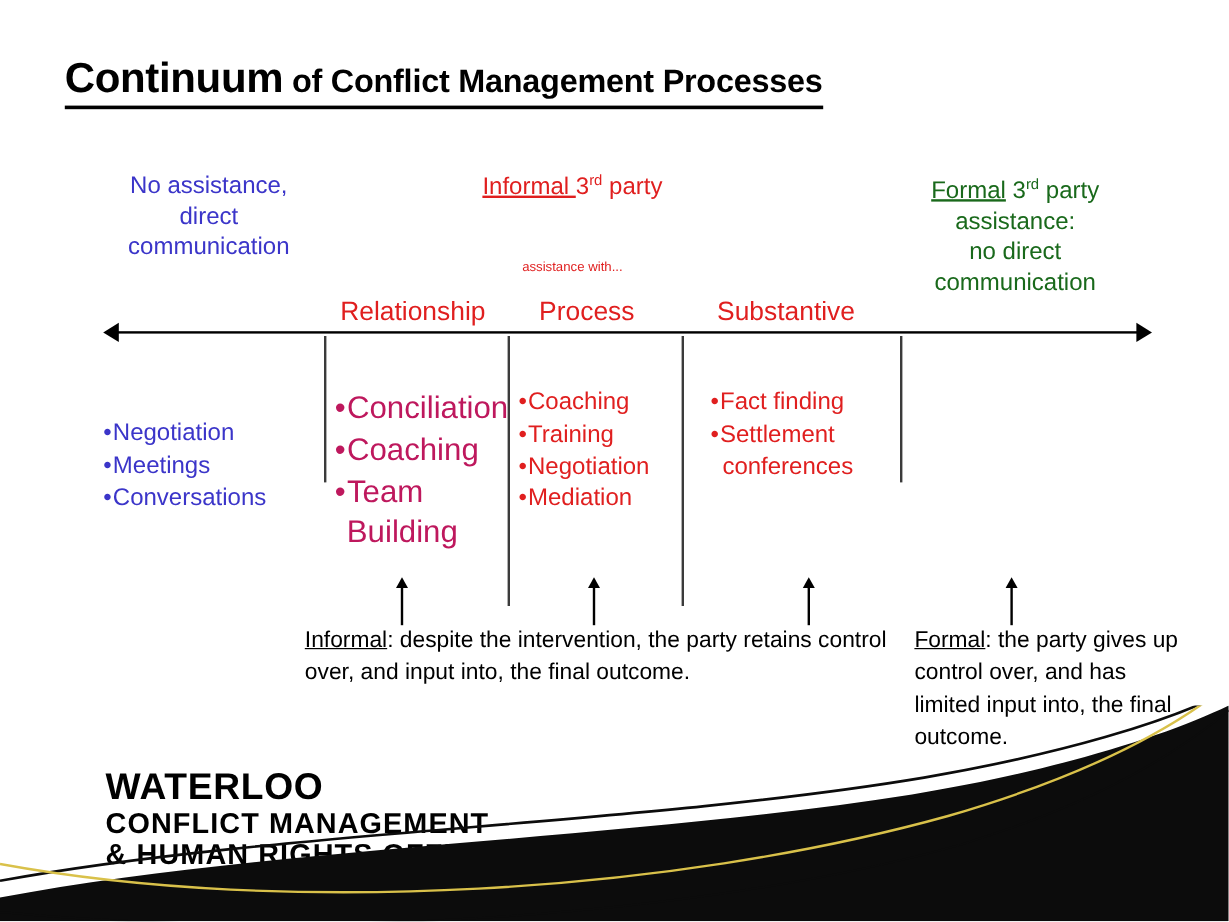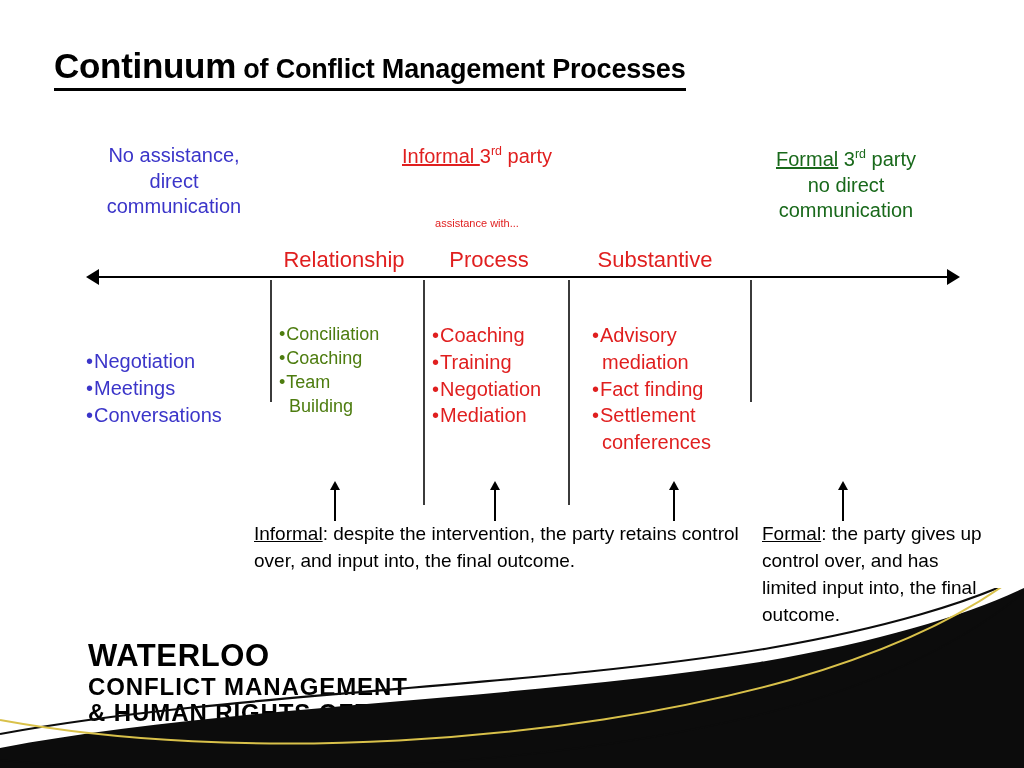"assistance:" div { html: none -> <div>assistance:</div> }
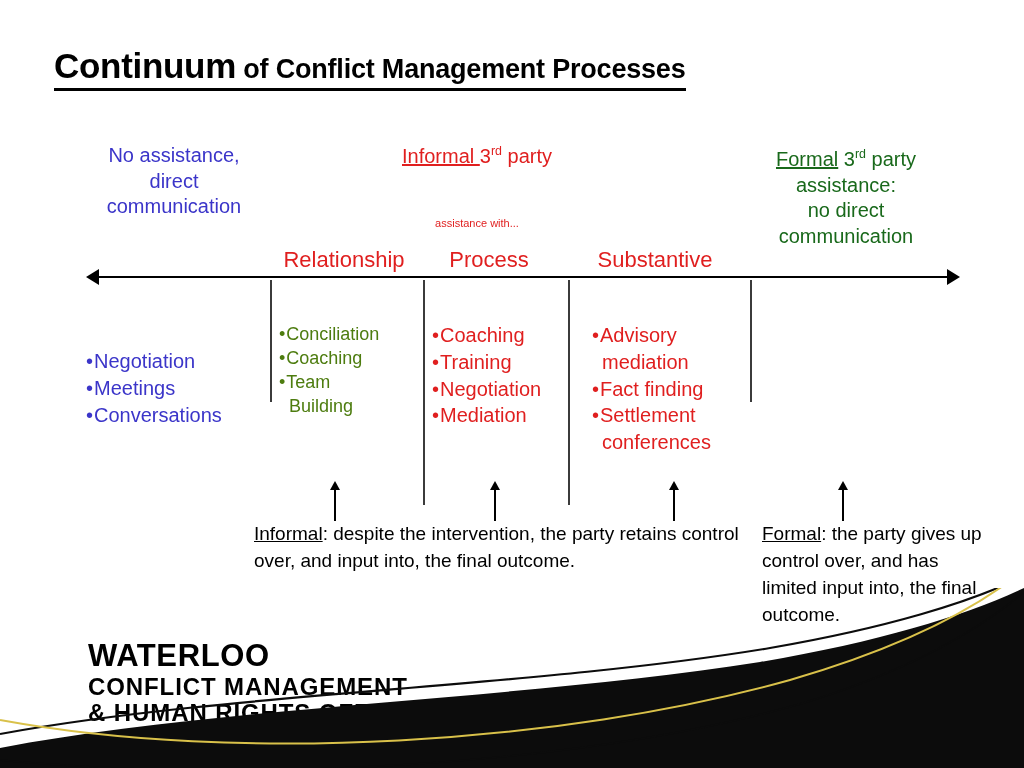"Conciliation" #list-relationship { color: #4d7c0f -> #be185d; font-size: 18px -> 26px }
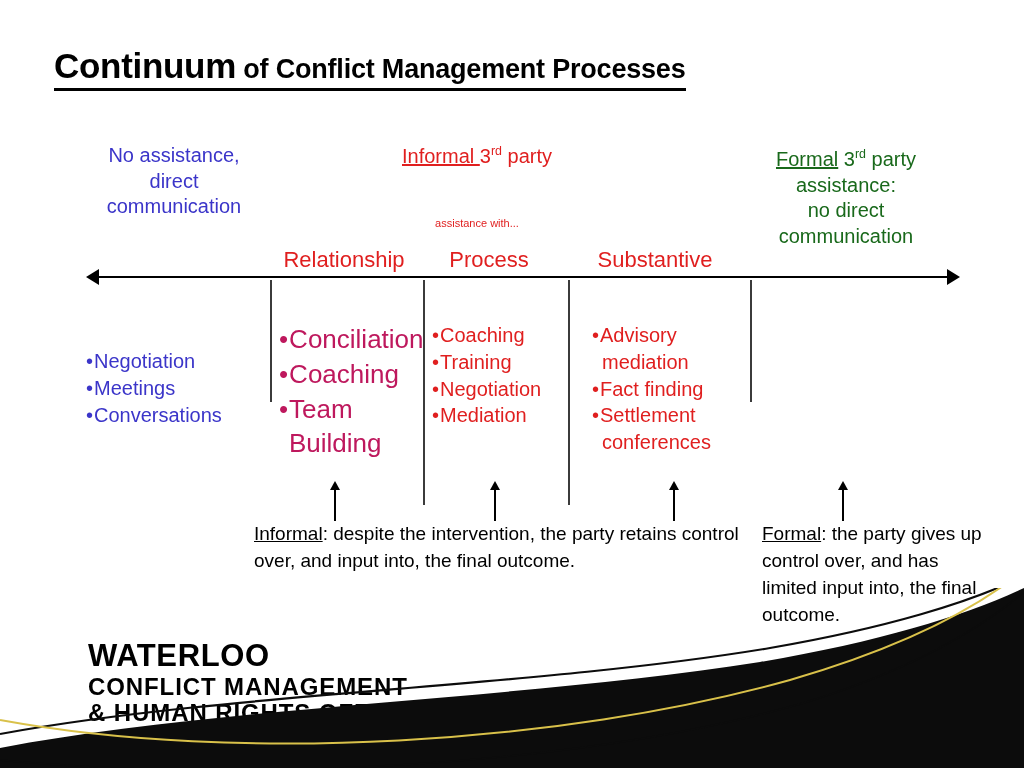"Advisory" div.item { html: <div>Advisory mediation</div> -> none }
